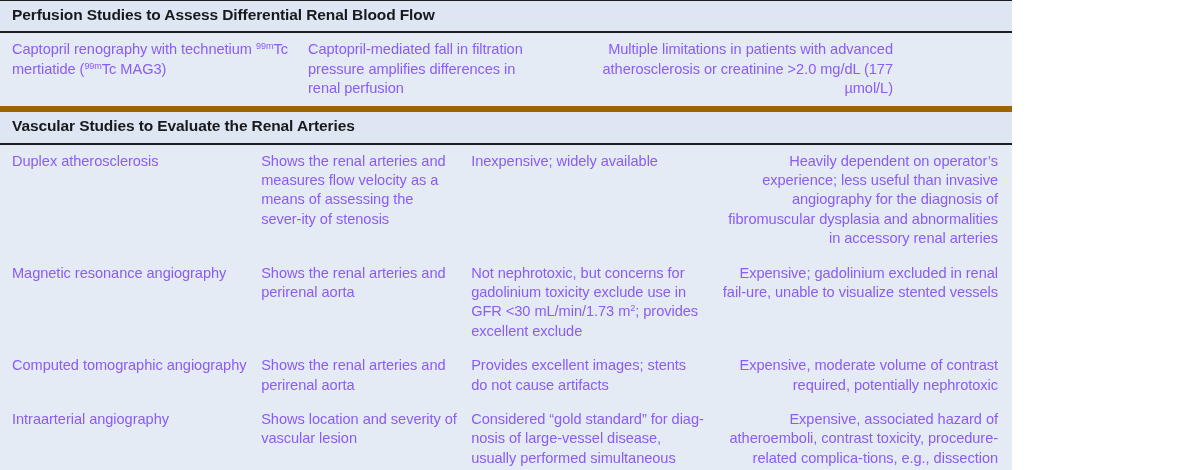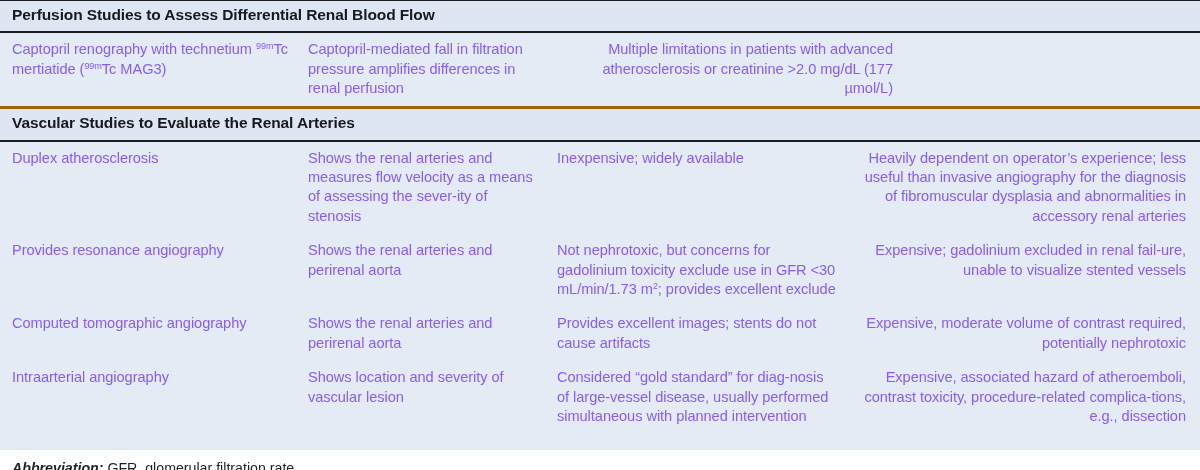"Perfusion Studies to Assess Differential" .table-wrap { width: 1200px -> 1012px }
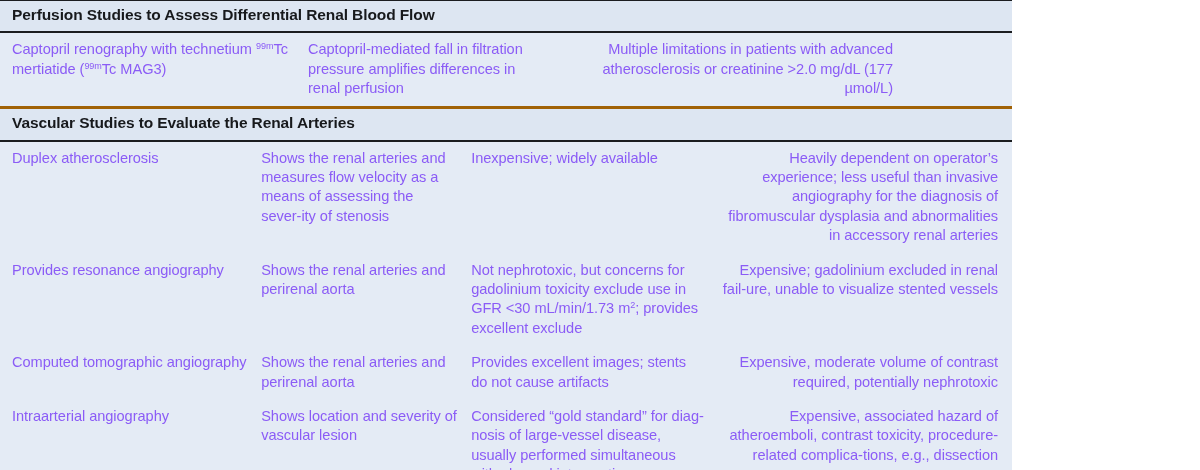"Vascular Studies to Evaluate the" .section-header.mid { border-top: 3px solid #a16207 -> 6px solid #a16207 }
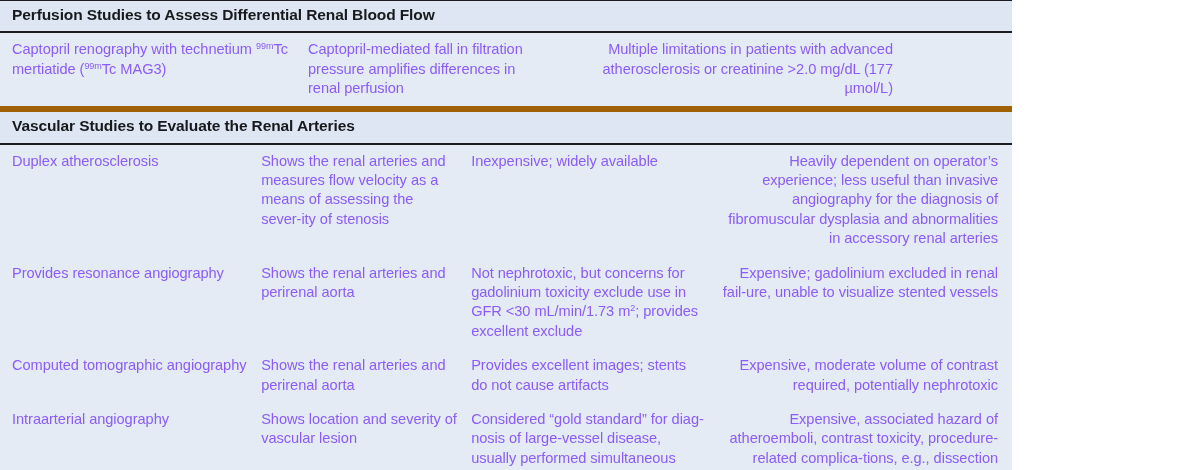"Provides resonance angiography" div.cell { text: Provides -> Magnetic }
